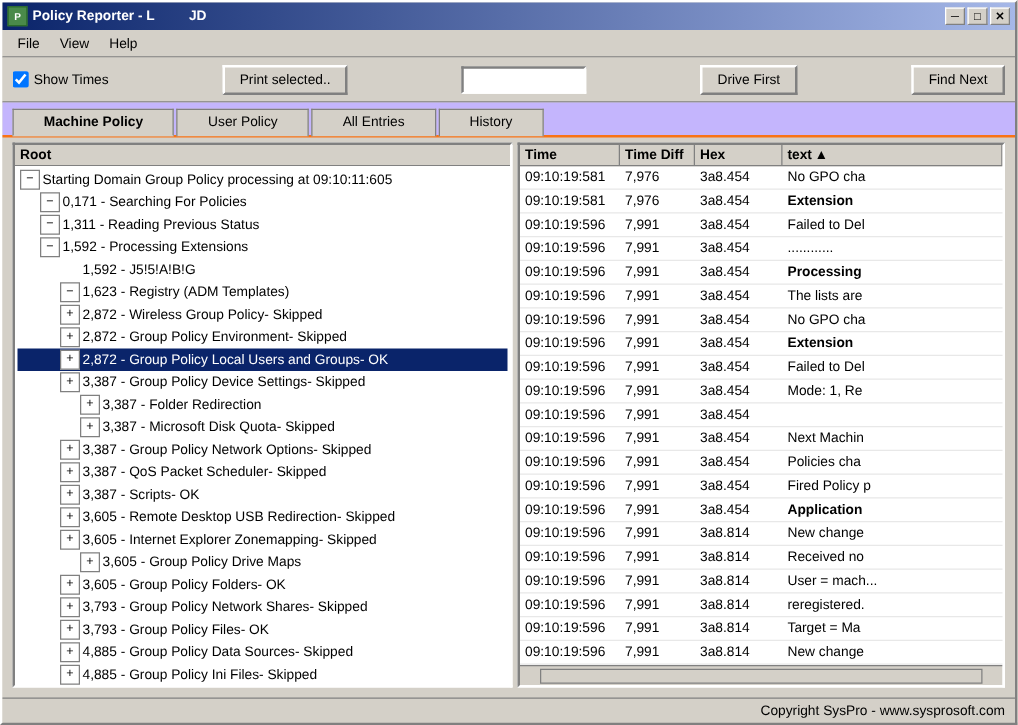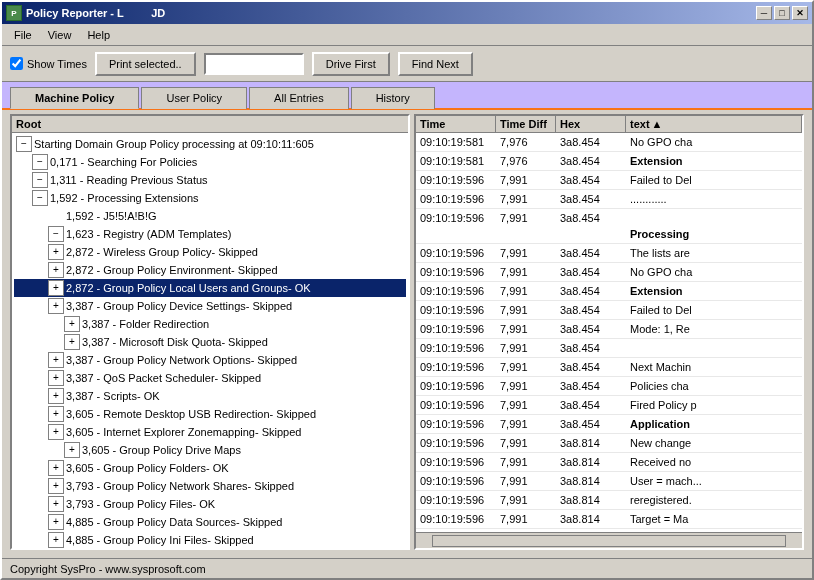"Show Times" .toolbar { justify-content: none -> space-between }
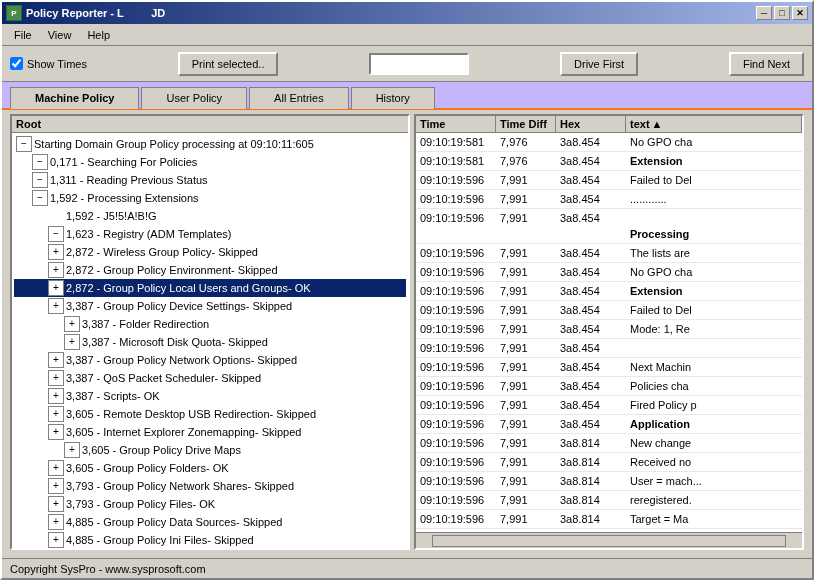"Processing" div.td { margin-top: 16px -> none }
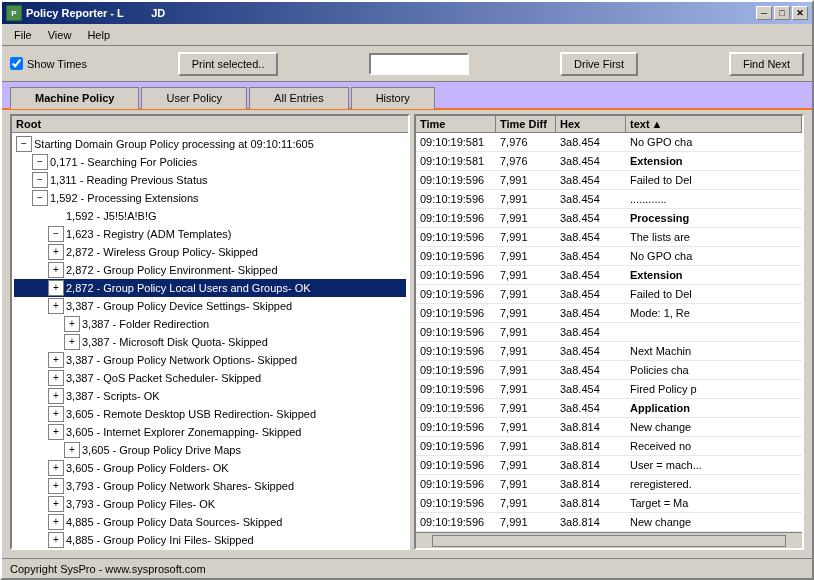"Copyright SysPro - www.sysprosoft.com" .status-bar { justify-content: none -> flex-end }
